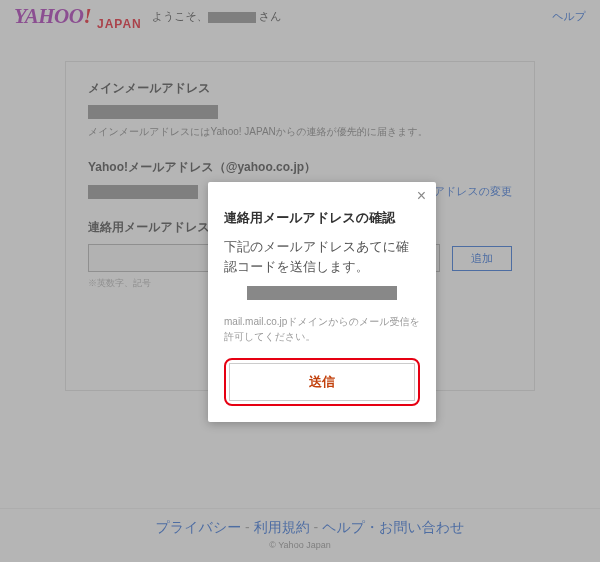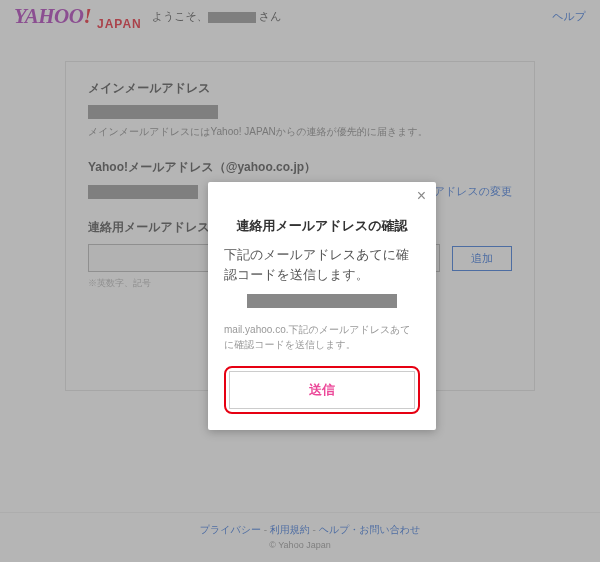"連絡用メールアドレスの確認" .modal-title { margin-top: 19px -> 11px; text-align: center -> none }
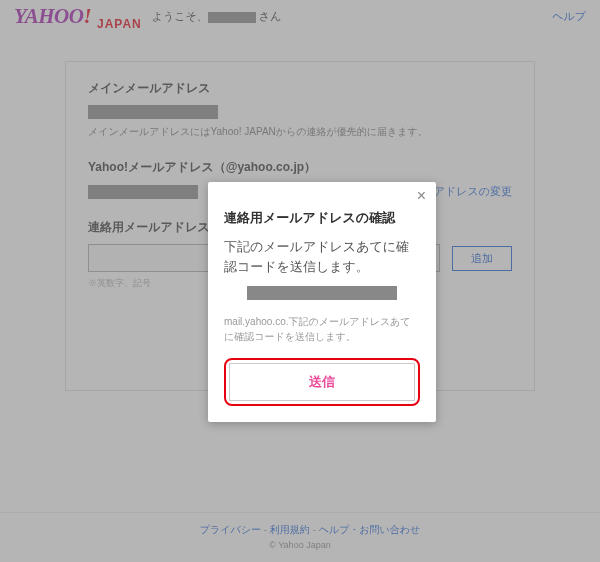"mail.yahoo.co.下記のメールアドレスあてに確認コードを送信します。" div.modal-note { text: mail.yahoo.co.下記のメールアドレスあてに確認コードを送信します -> mail.mail.co.jpドメインからのメール受信を許可してください }
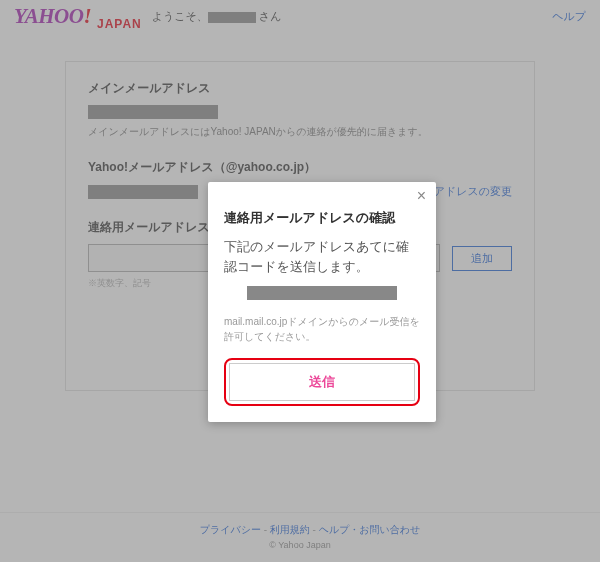"送信" .modal-send { color: #ec4899 -> #c2410c }
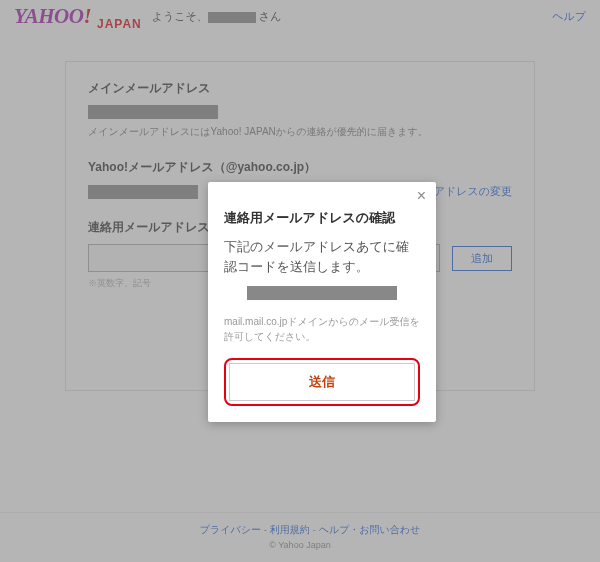"プライバシー - 利用規約 - ヘルプ・お問い合わせ" .footer-links { font-size: 10px -> 14px }
